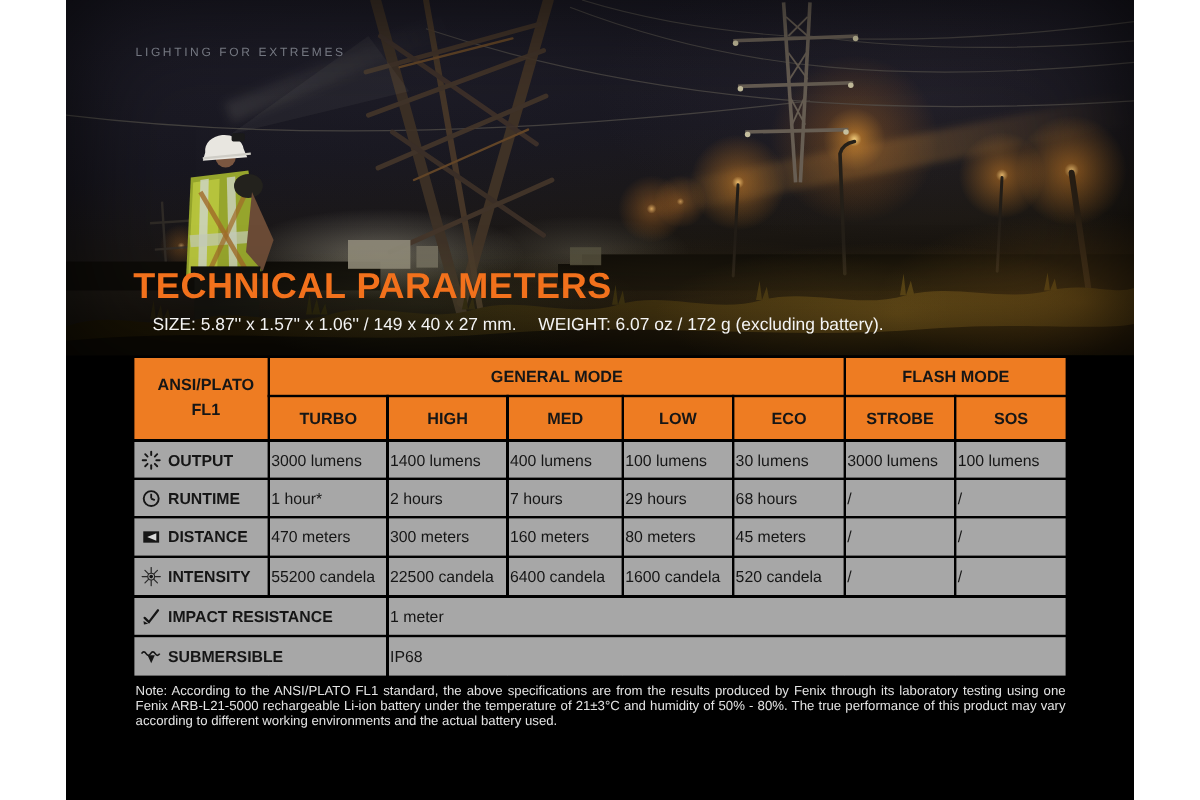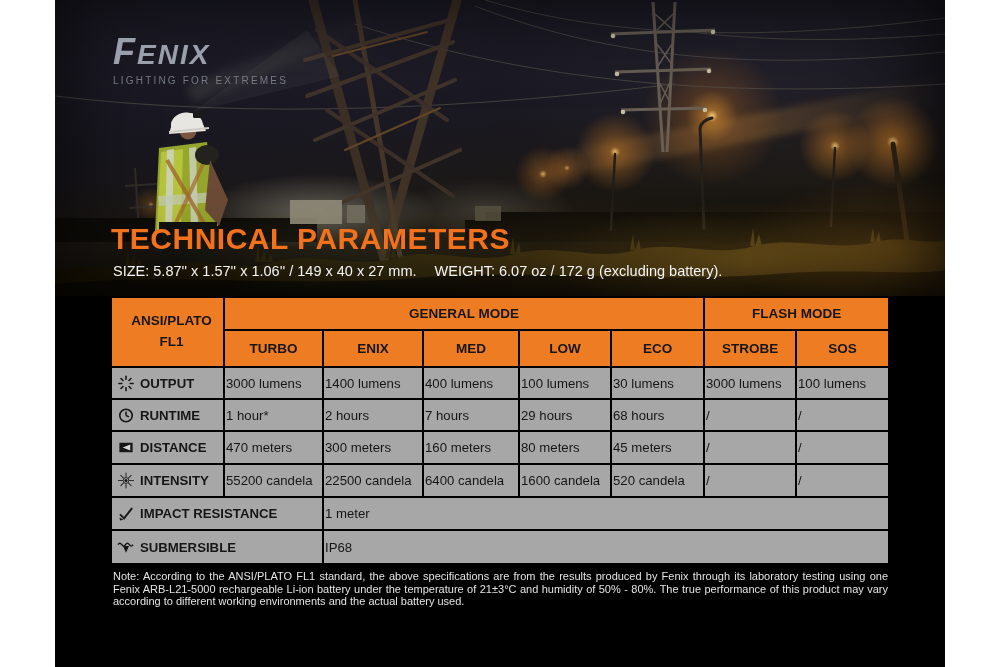"FENIX" div.wordmark { html: <div><span>F</span><span>ENIX</span></div> -> none }
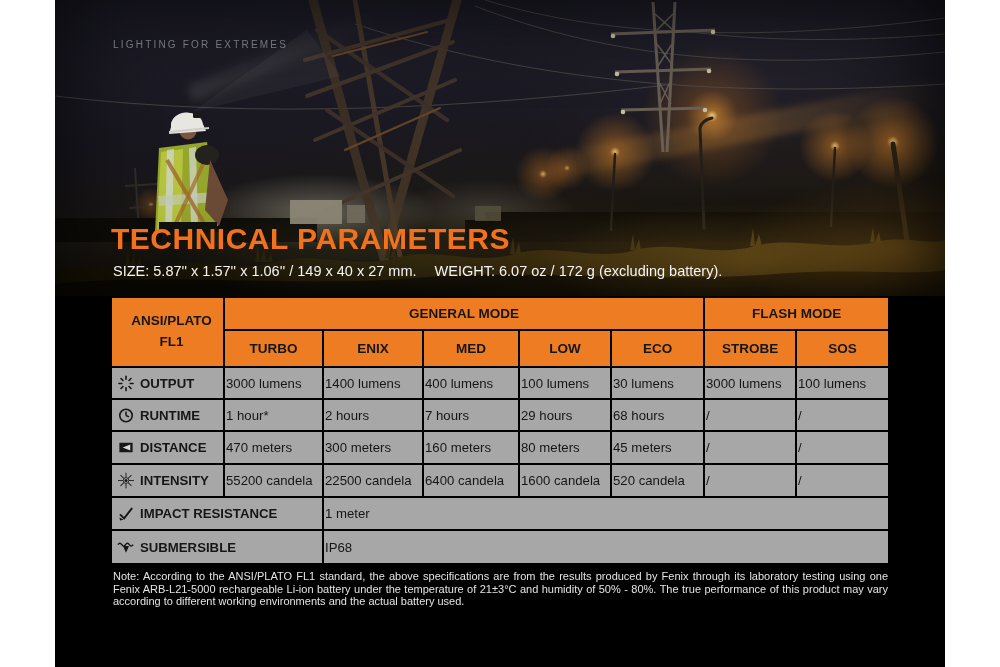"SIZE: 5.87'' x 1.57'' x" .sizeline { left: 58px -> 72px }
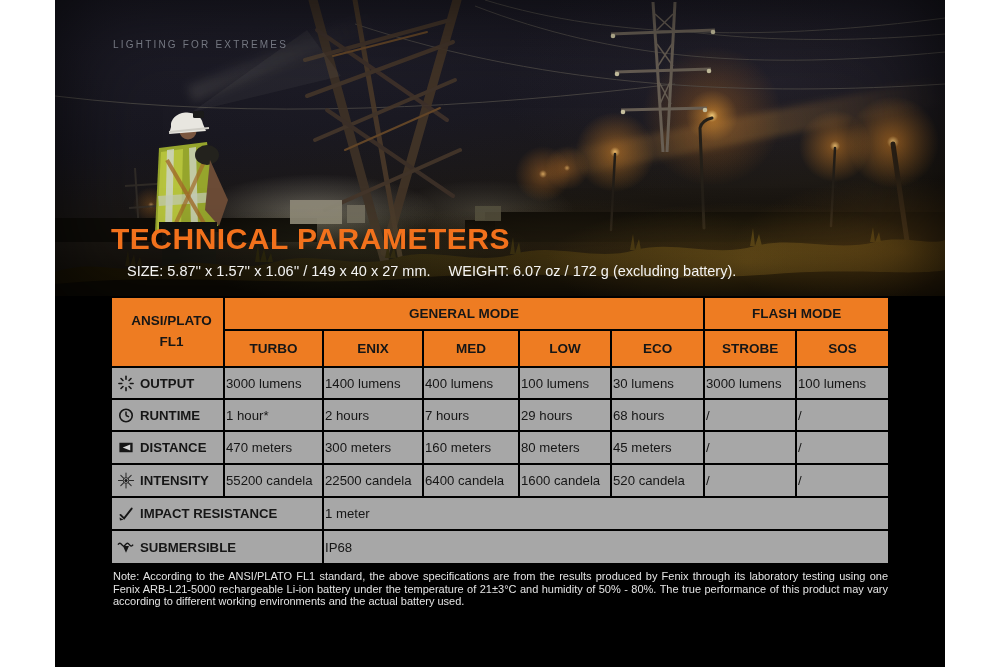"ENIX" th.mode { text: ENIX -> HIGH }
